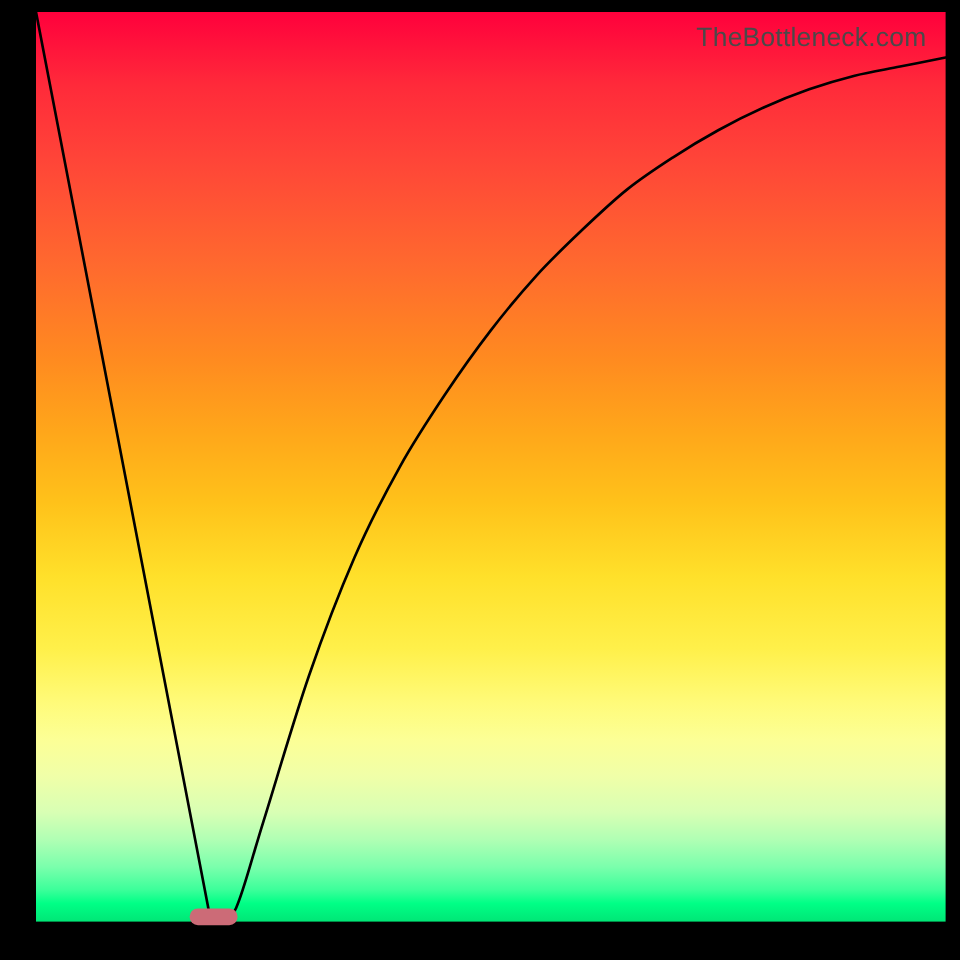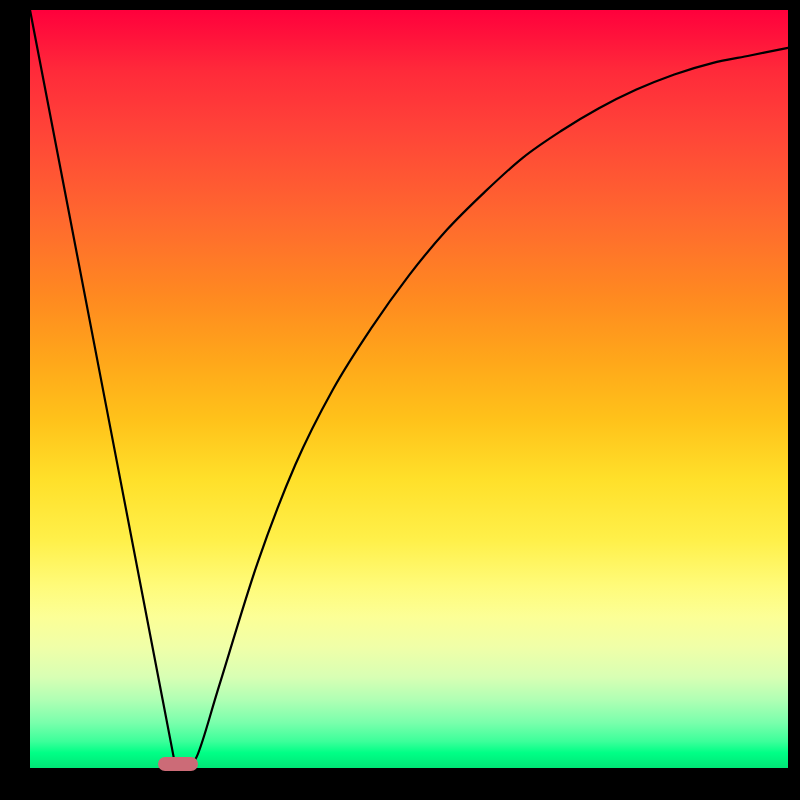"TheBottleneck.com" div.attribution { html: none -> <div>TheBottleneck.com</div> }
